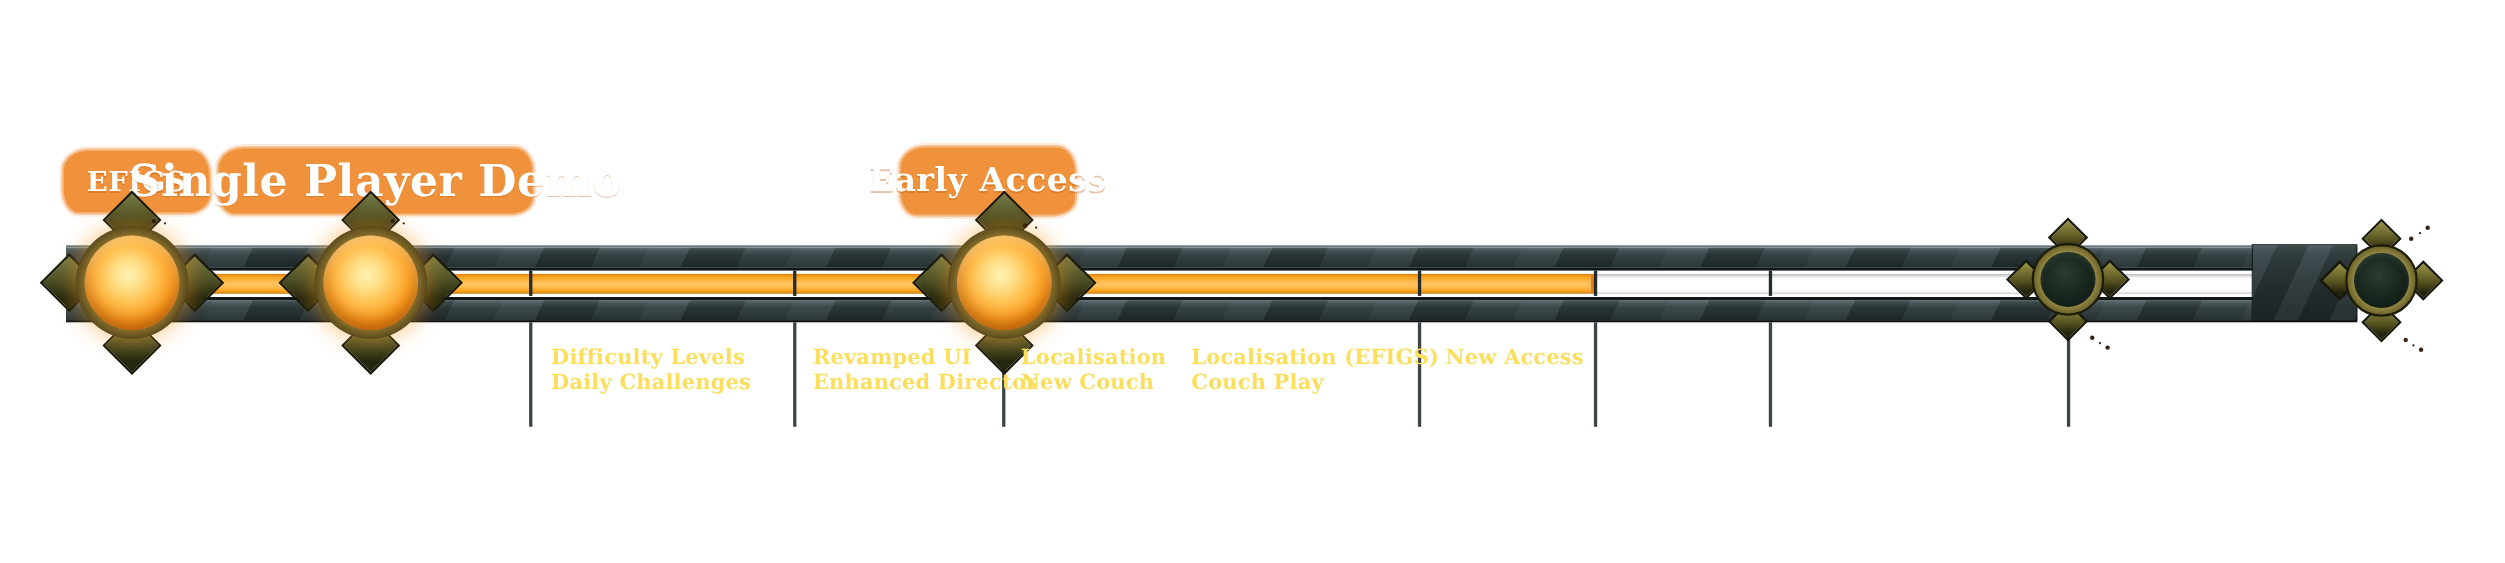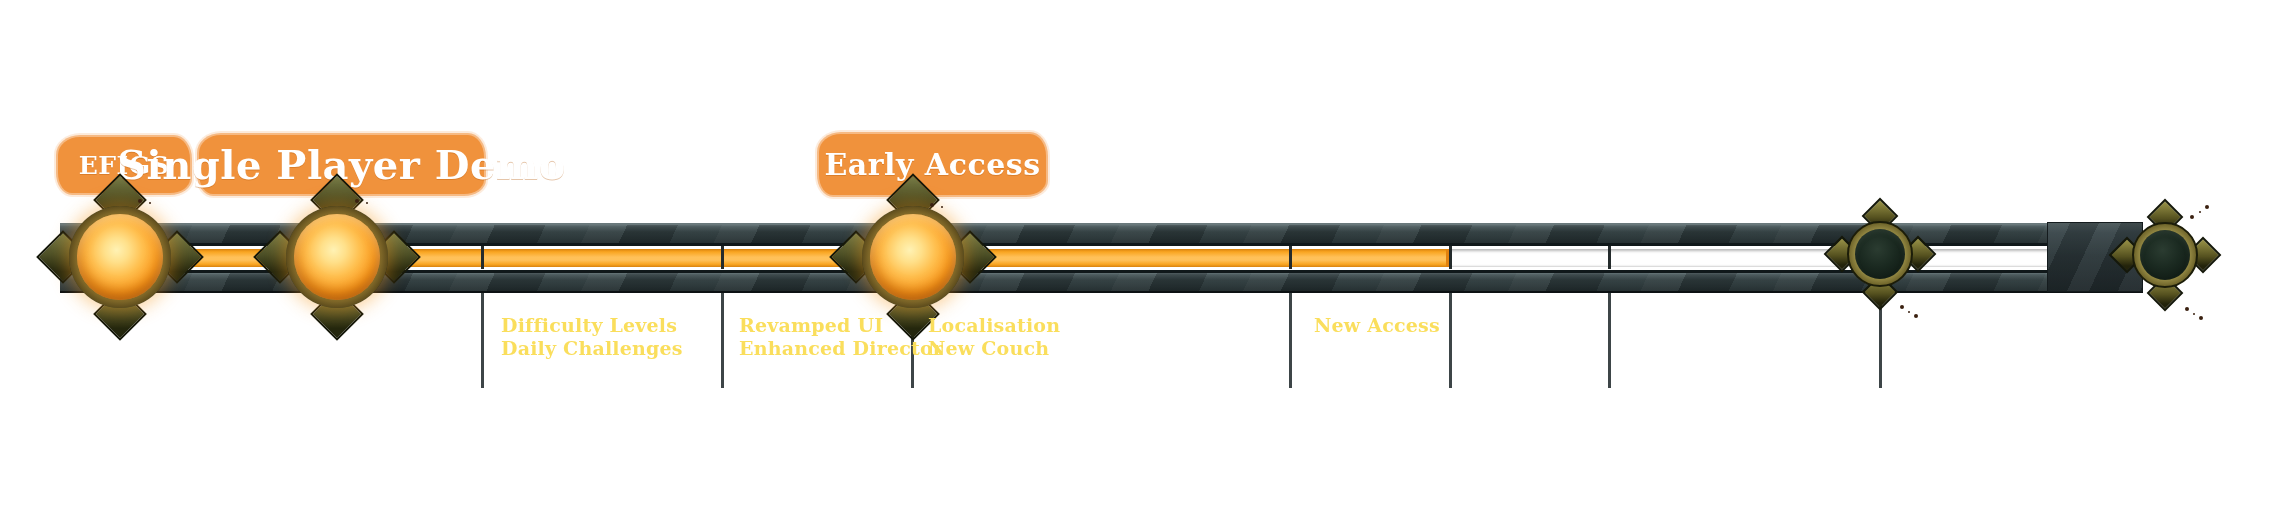"Early Access" div.badge { width: 227px -> 158px }
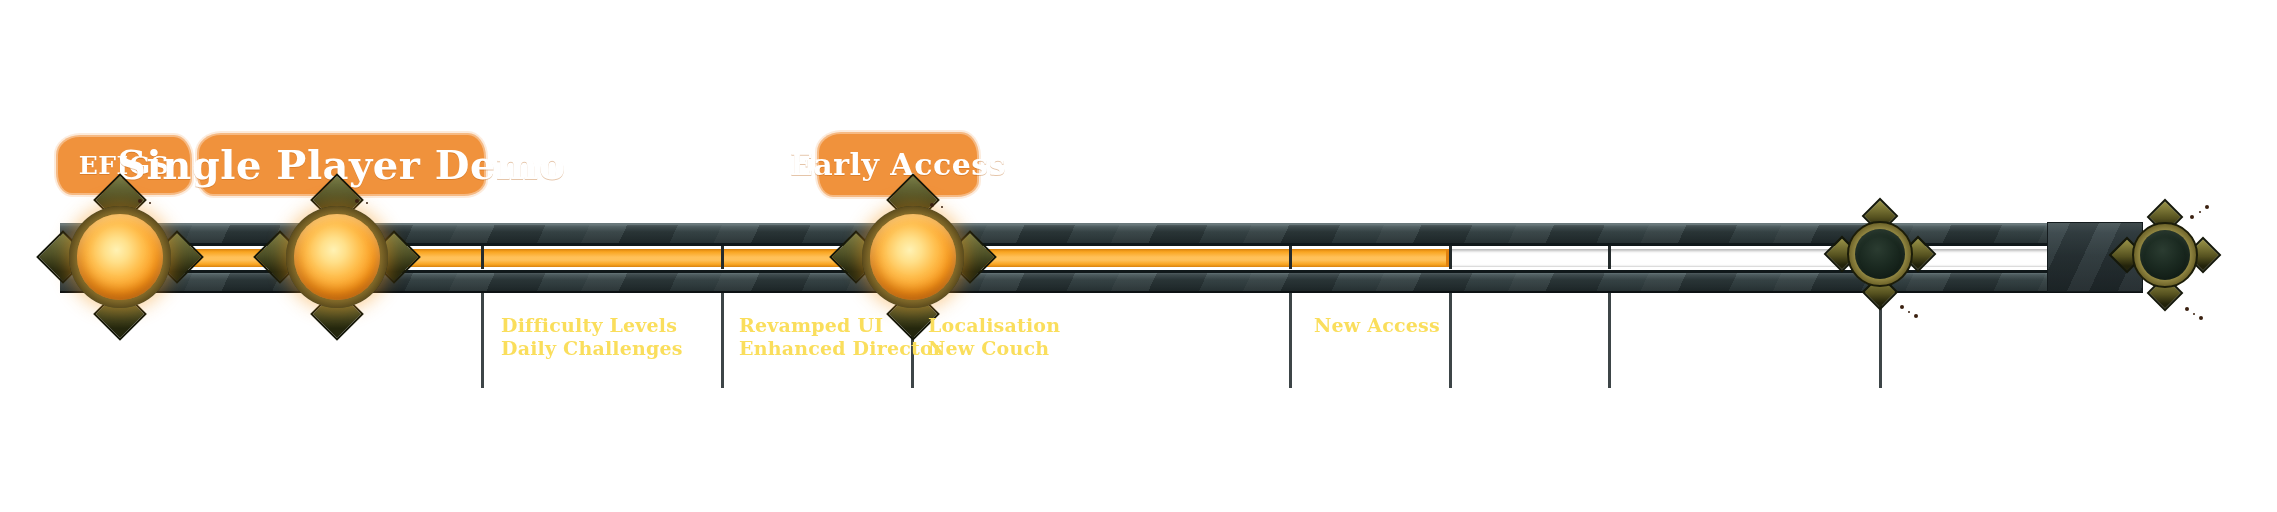"Localisation (EFIGS)" div.feature { html: none -> <div> <div>Localisation (EFIGS)</div> <div>Couch Play</div> </div> }
